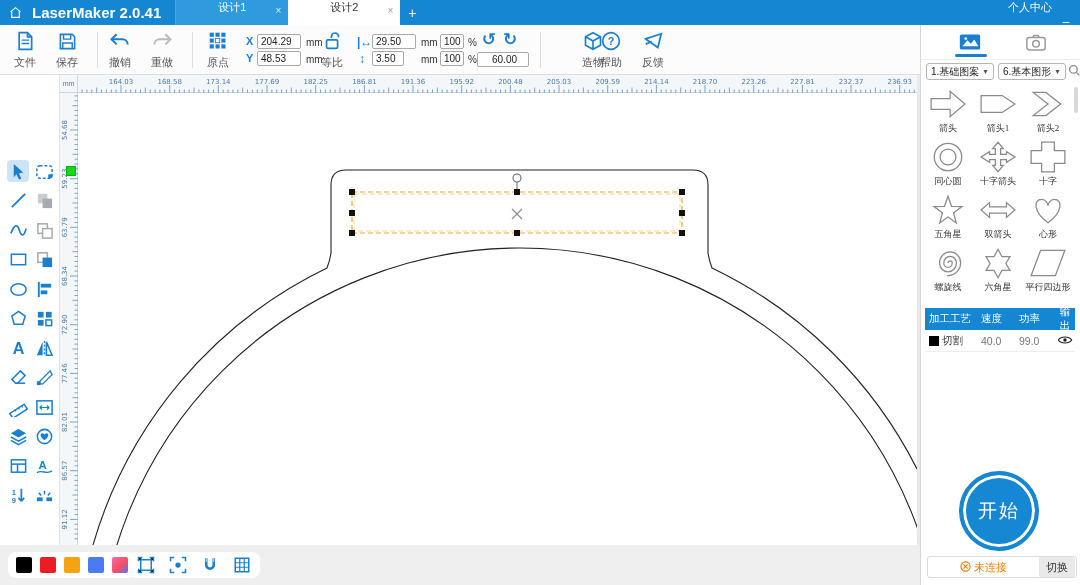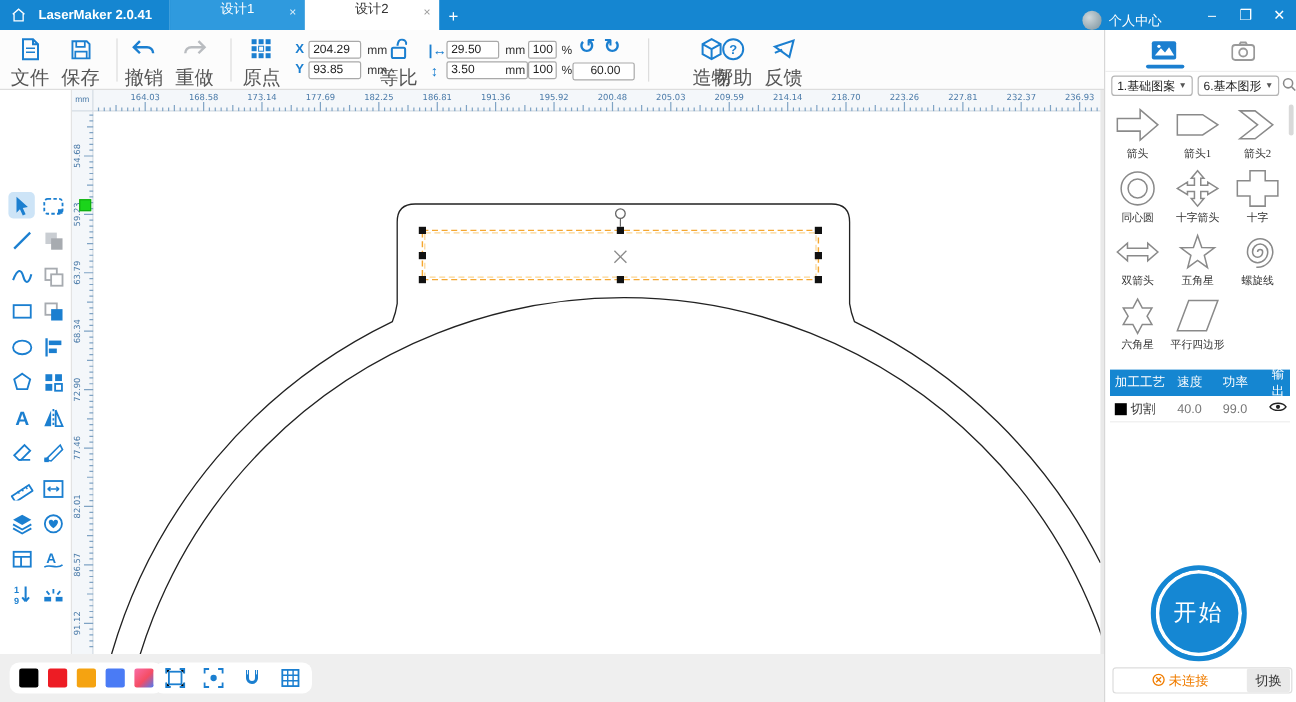"LaserMaker 2.0.41" .tb-title { font-size: 11px -> 15px }
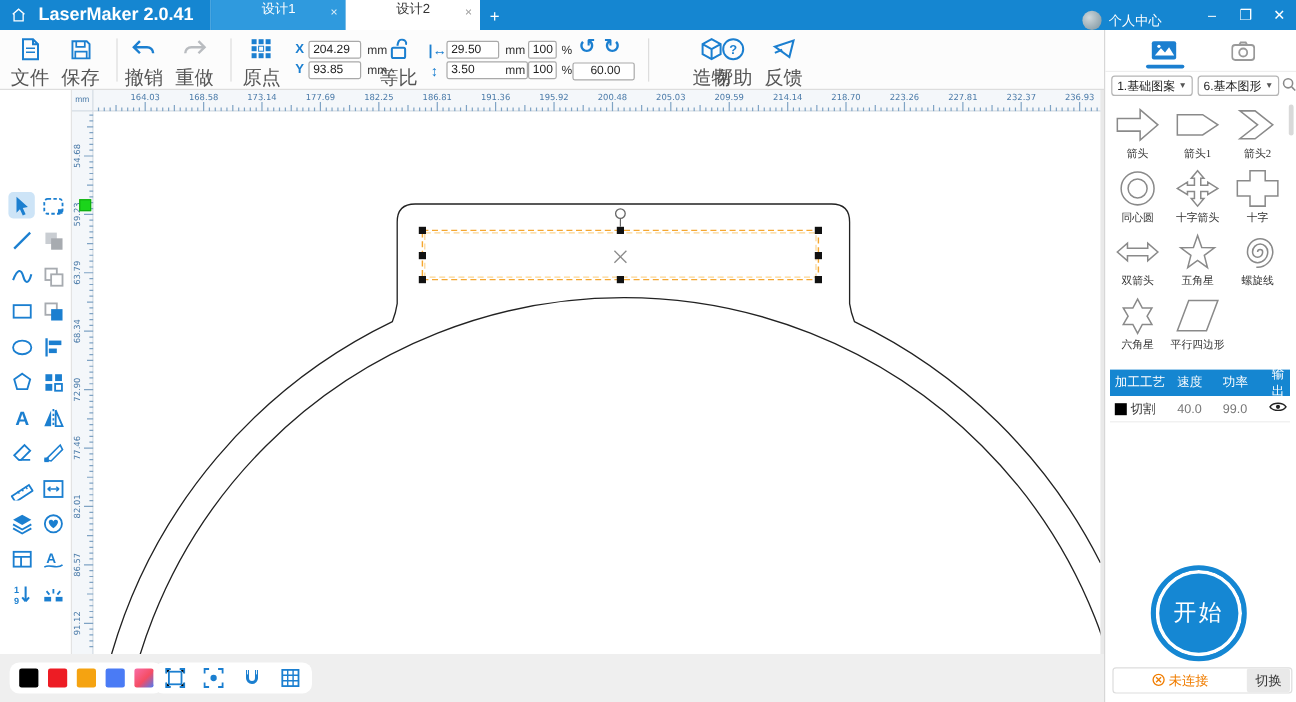"个人中心" .tb-right { flex-direction: none -> column }
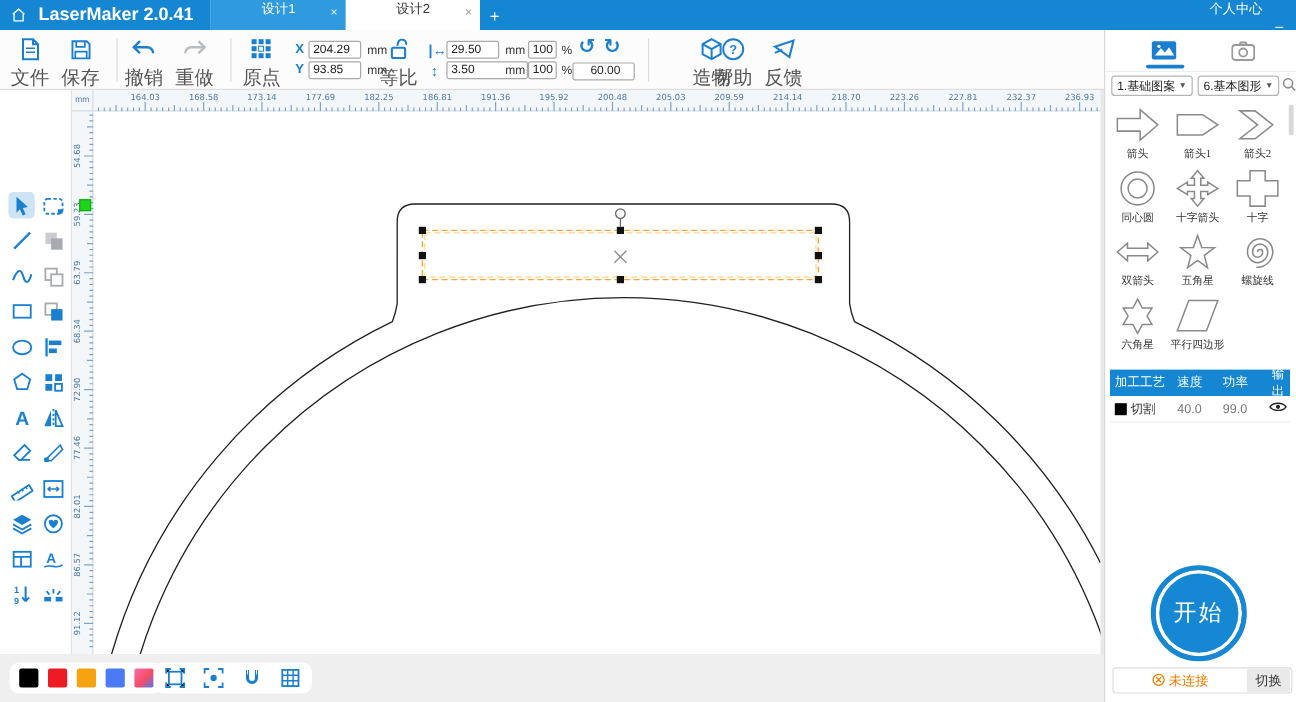"文件" .rb-btn .rlb { font-size: 16px -> 11px }
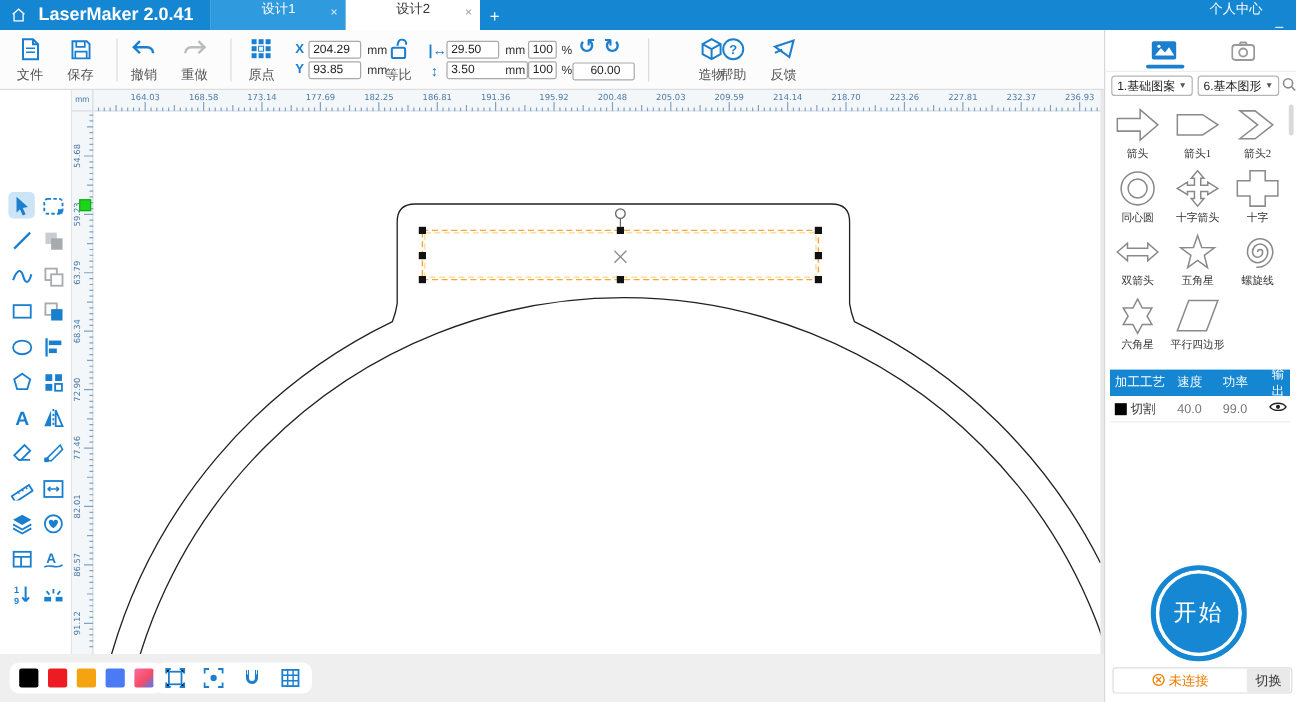"93.85" div.fld { text: 93.85 -> 48.53 }
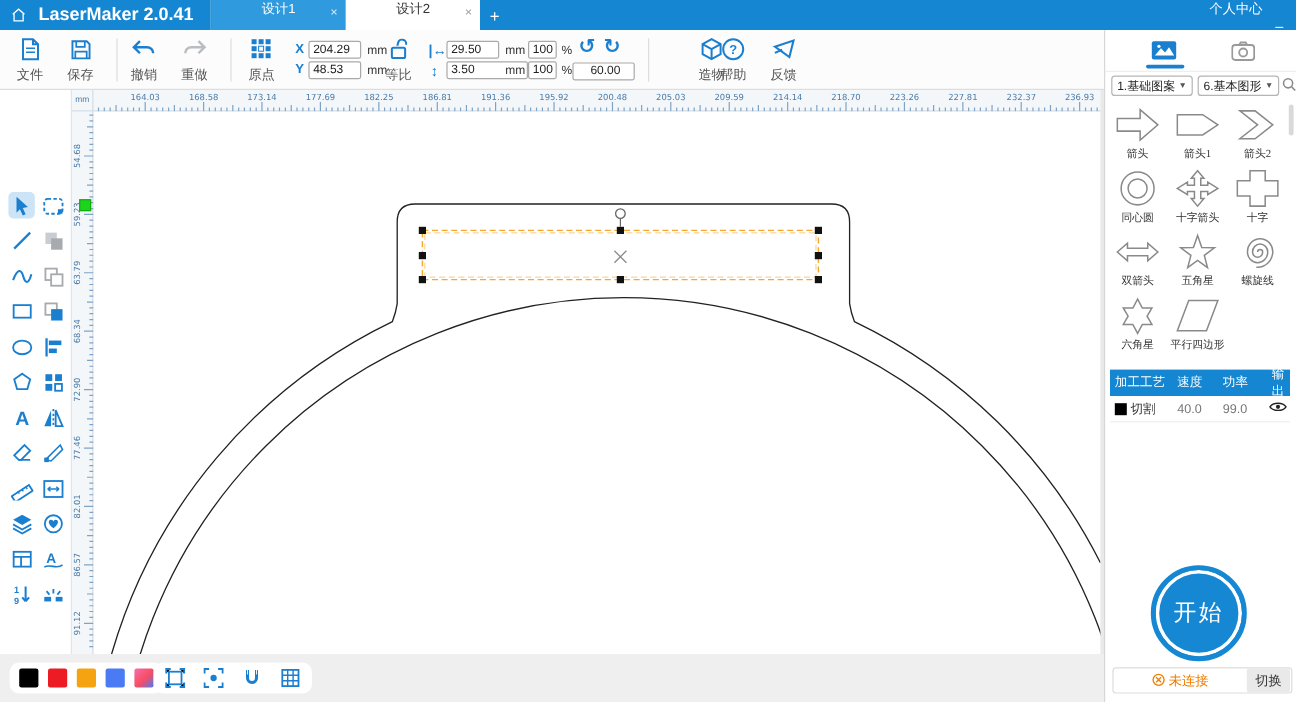"3.50" div.fld { width: 68px -> 32px }
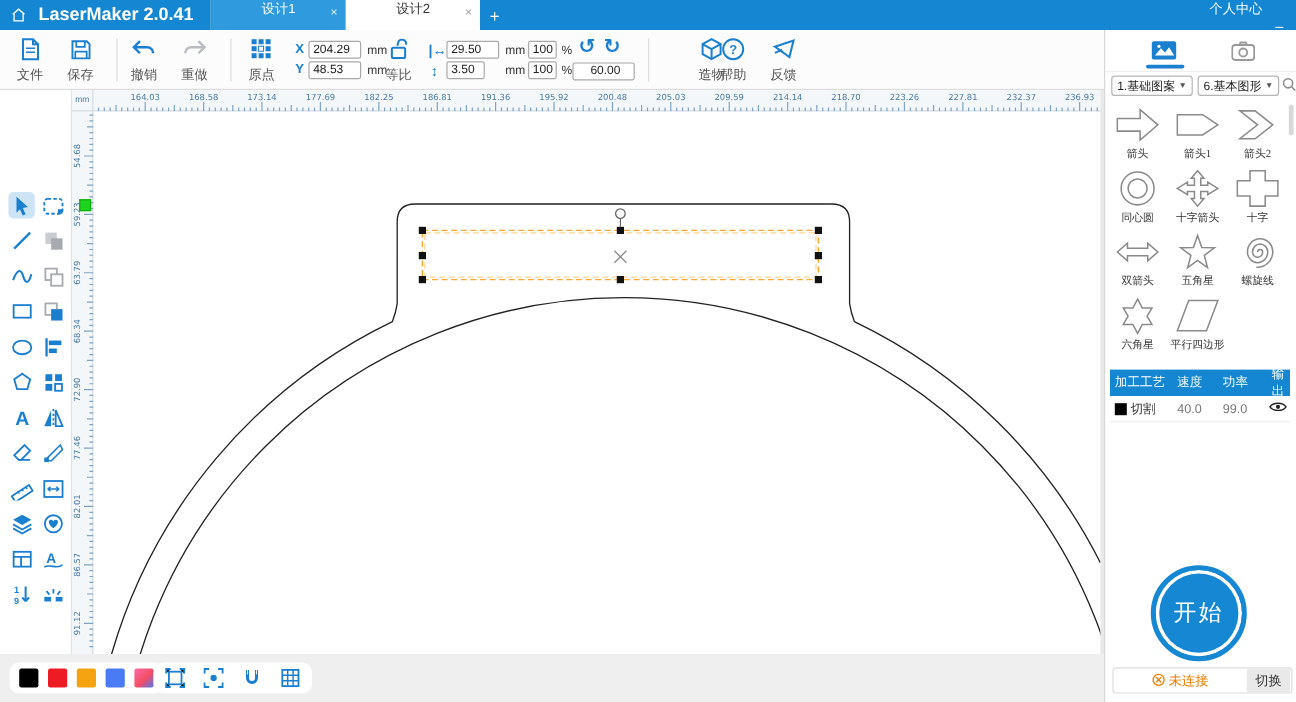"双箭头" div.shape-cell { order: before "五角星" -> after "五角星" }
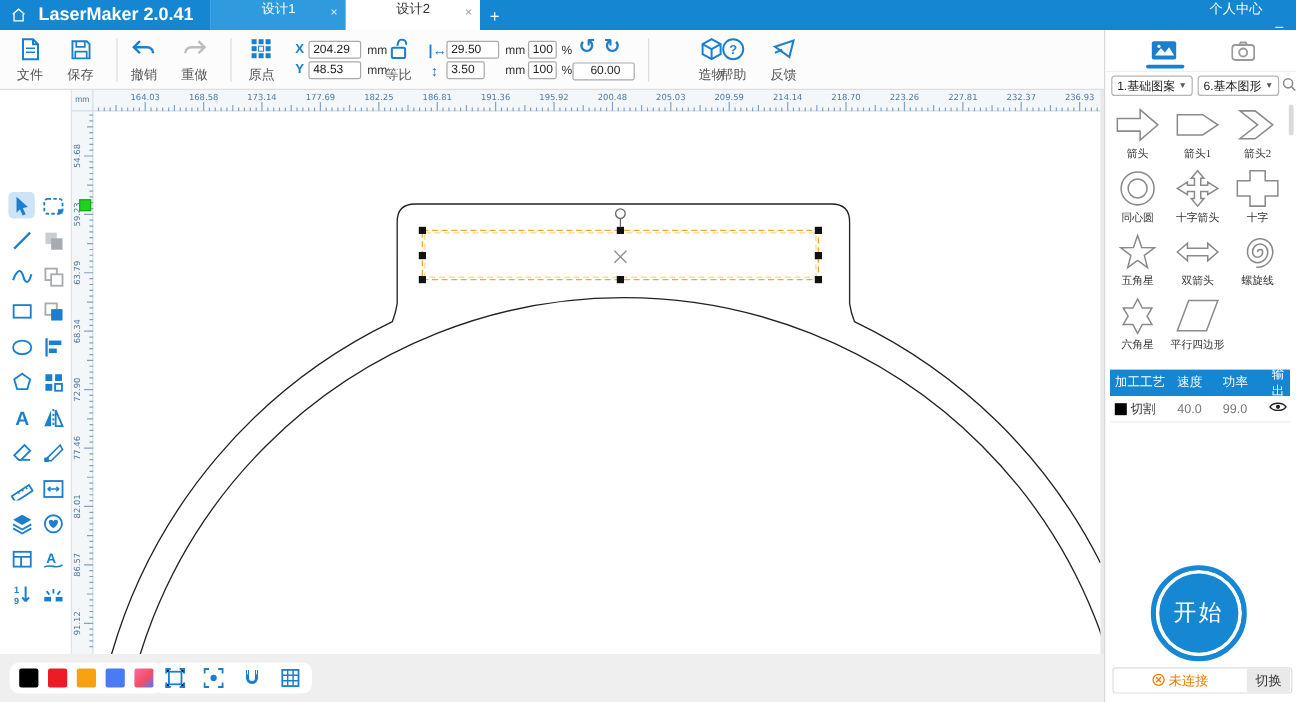"心形" div.shape-cell { html: none -> <div> <svg> <path></path> </svg> <div>心形</div> </div> }
